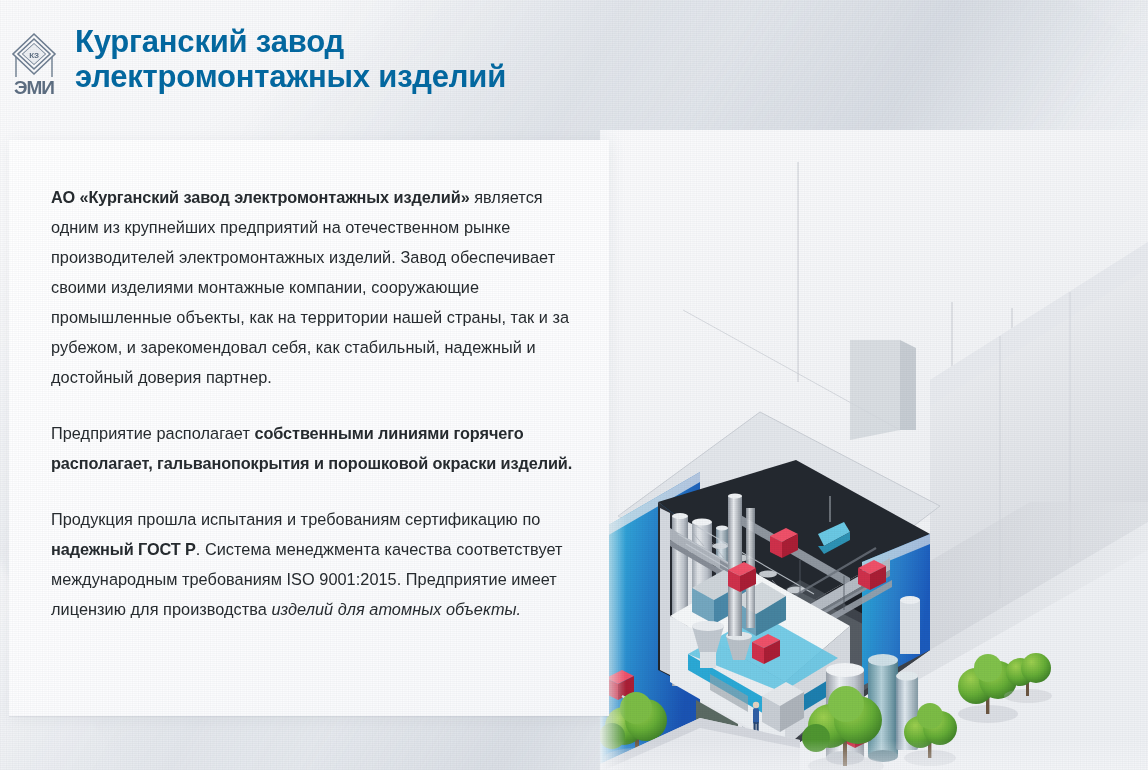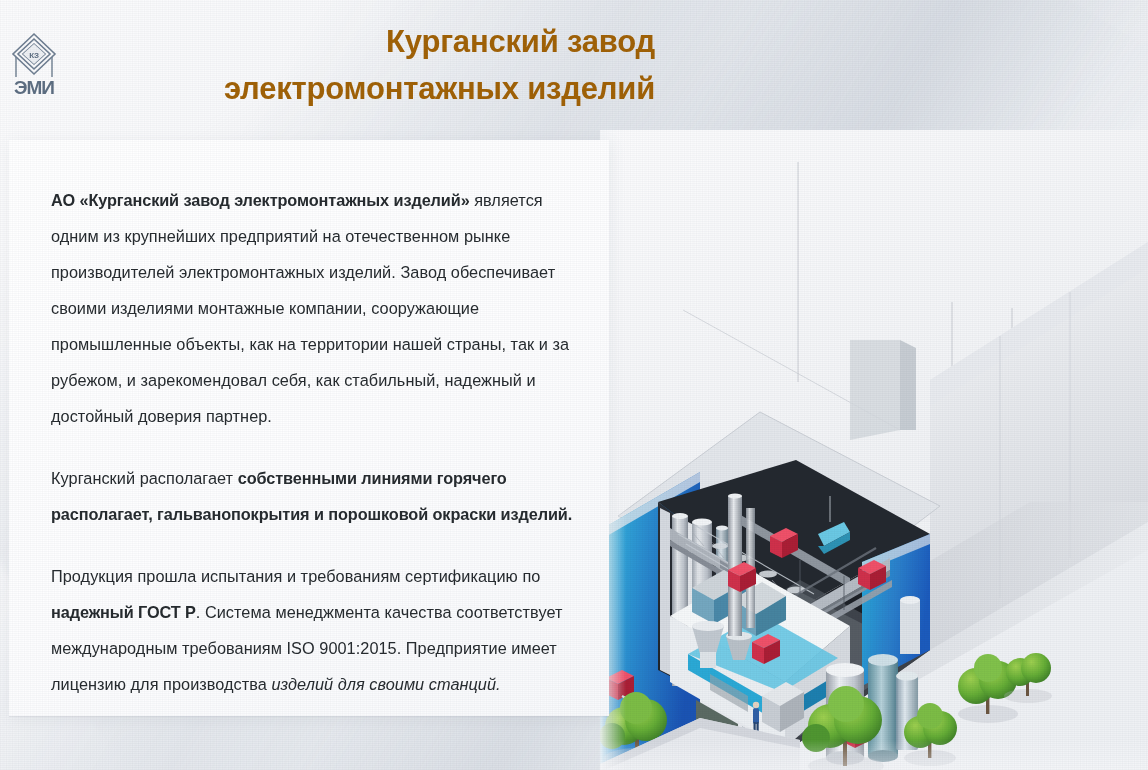"КЗ" .header { text-align: right -> none }
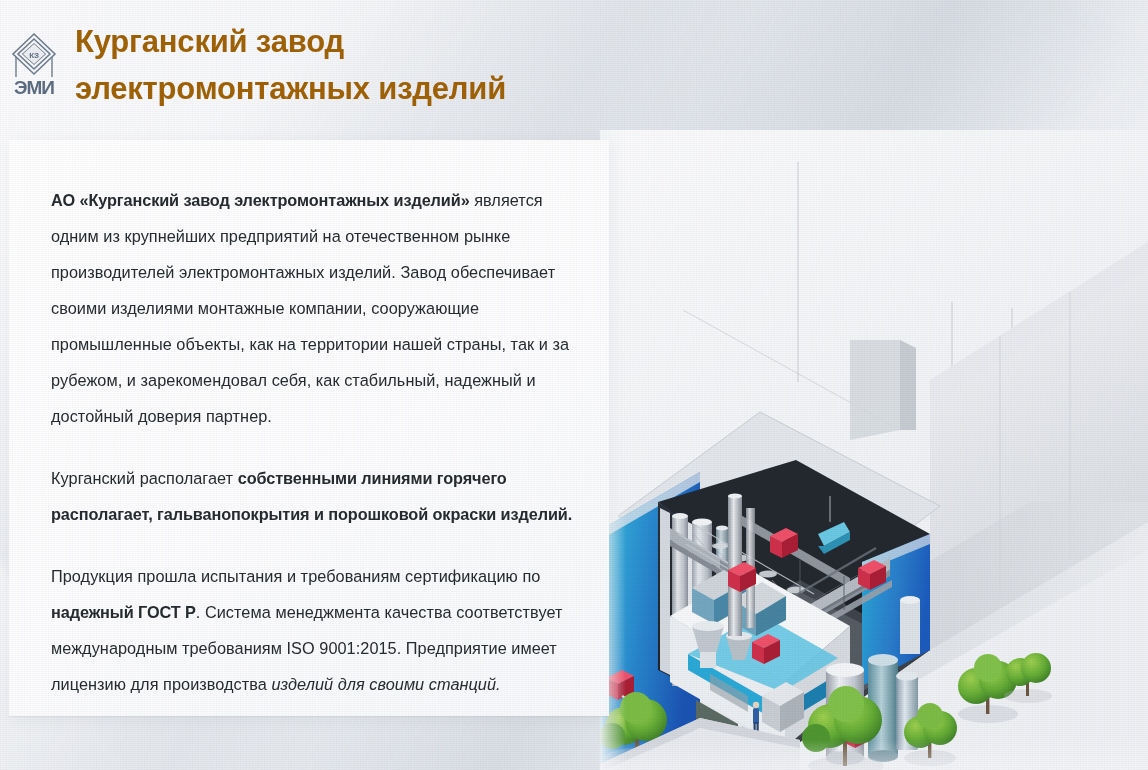"Курганский завод" .title { color: #a16207 -> #0369a1 }
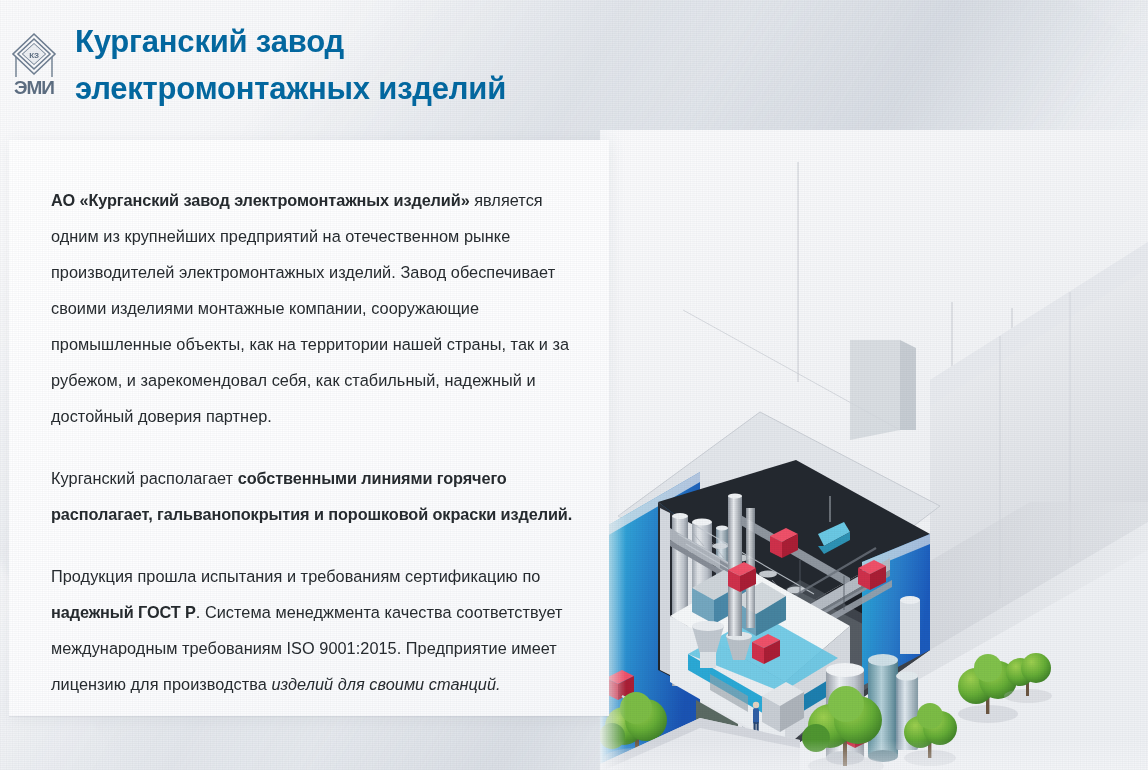"электромонтажных изделий" .title .l2 { margin-top: 12px -> none }
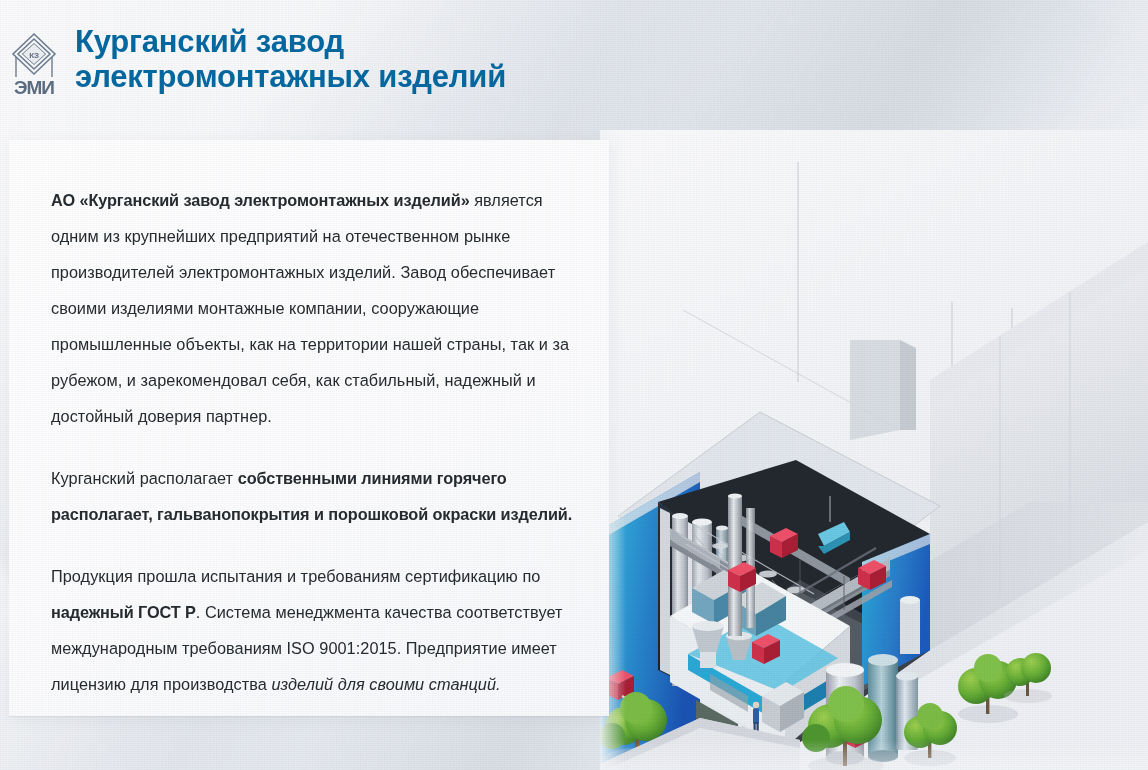"АО «Курганский завод электромонтажных" p.para { line-height: 36px -> 30px }
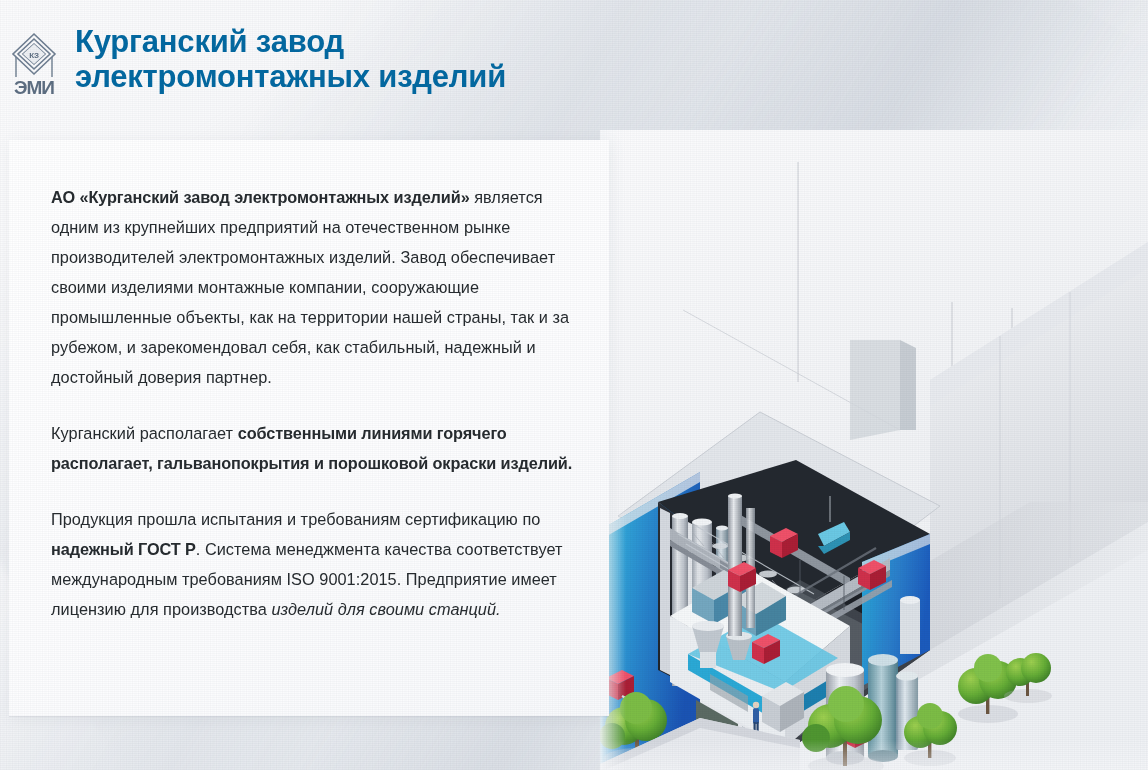"Курганский располагает" span { text: Курганский -> Предприятие }
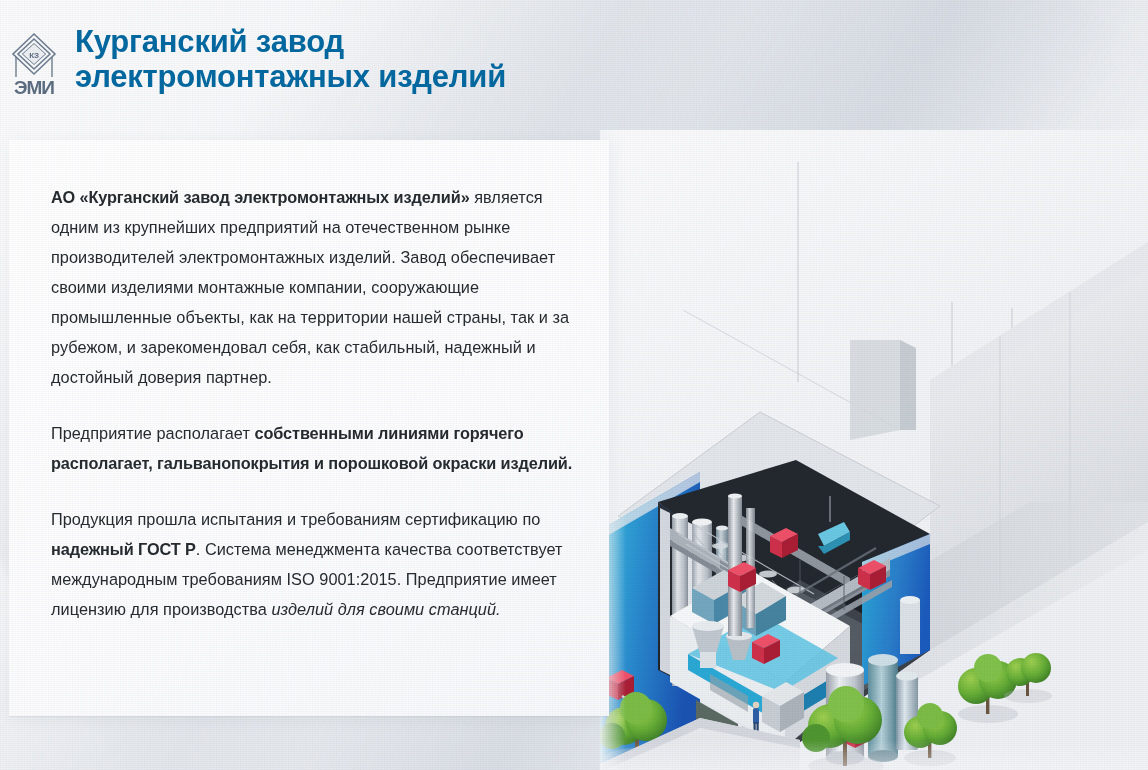"изделий для своими станций." i { text: своими станций -> атомных объекты }
